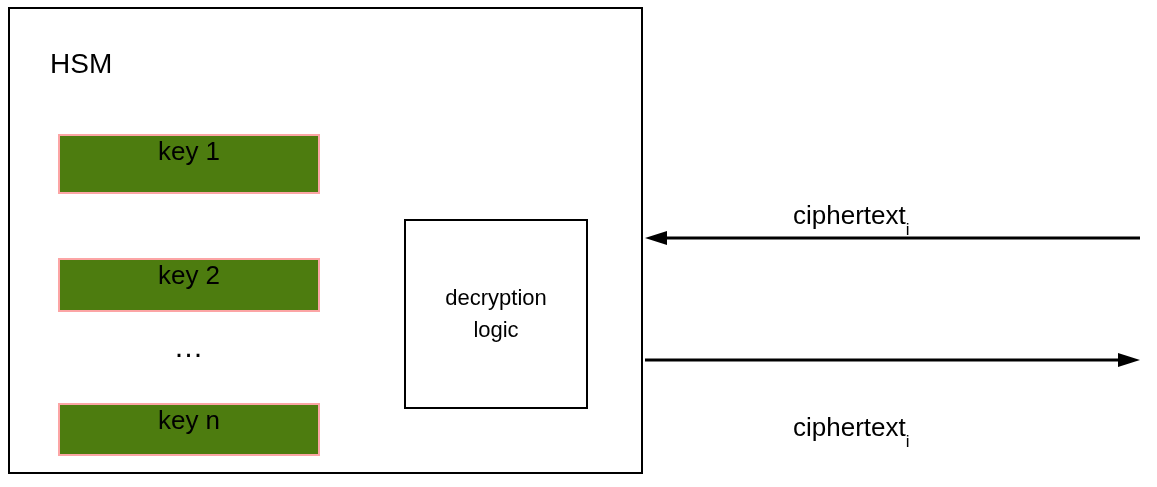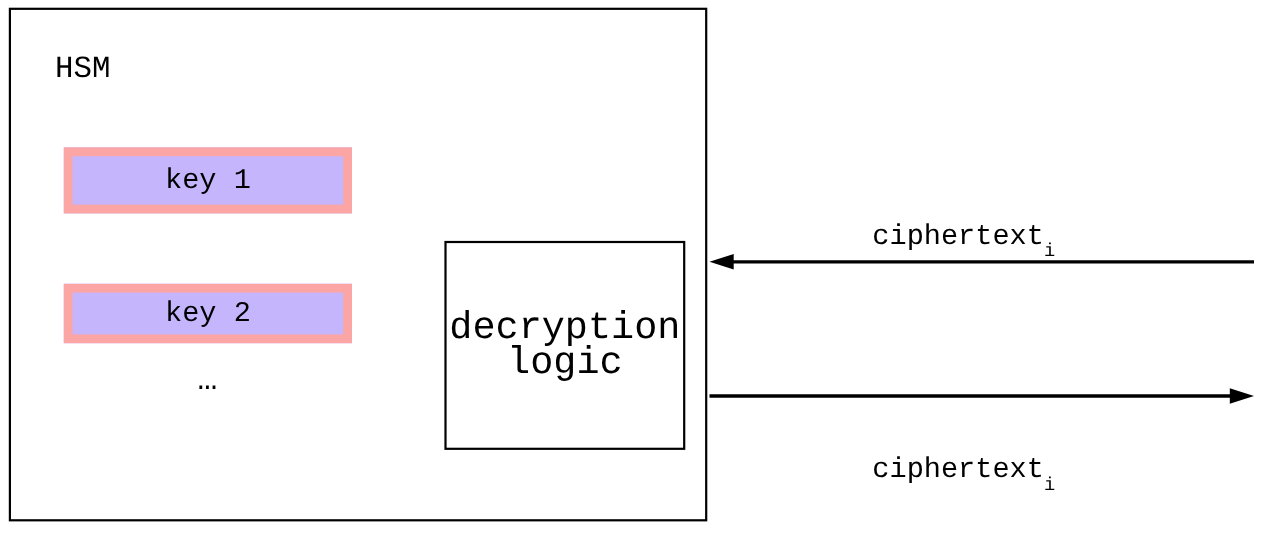"HSM" #canvas { font-family: Liberation Mono, monospace -> Liberation Sans, sans-serif }
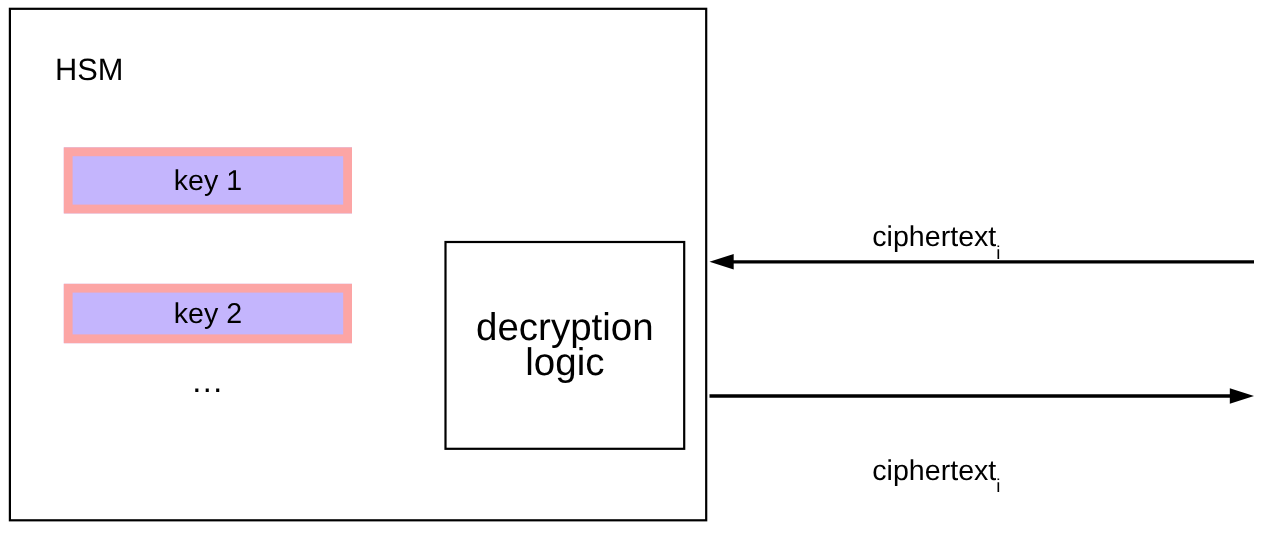"key 1" .key-box { align-items: center -> flex-start; background: #c4b5fd -> #4d7c0f; border: 8px solid #fca5a5 -> 2px solid #fca5a5 }
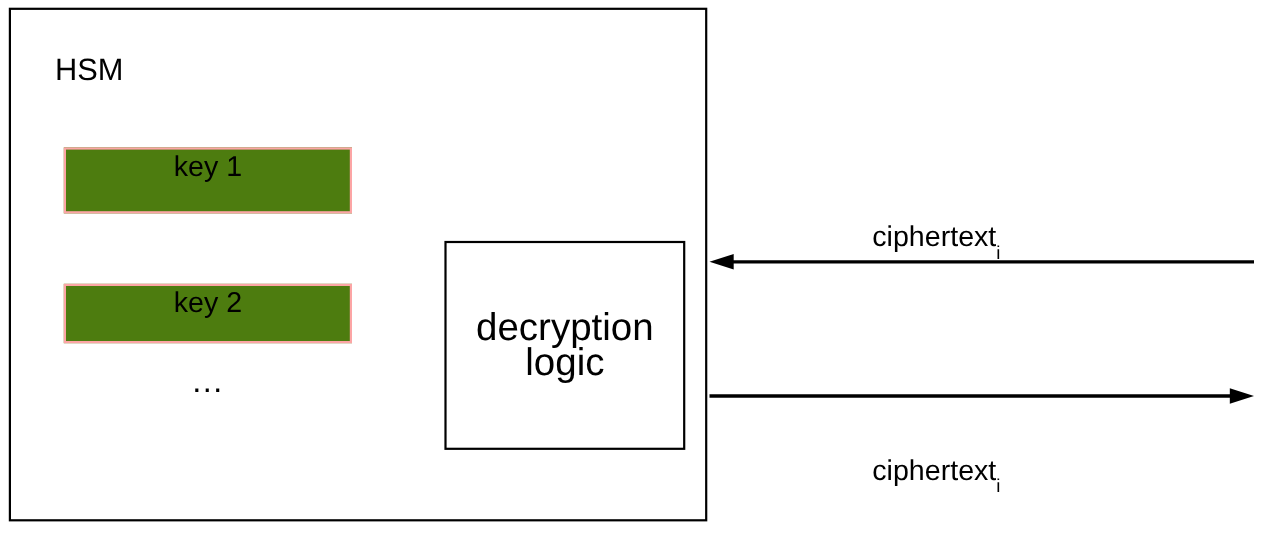"decryption" .decrypt-box { font-size: 35px -> 22px; width: 219px -> 184px }
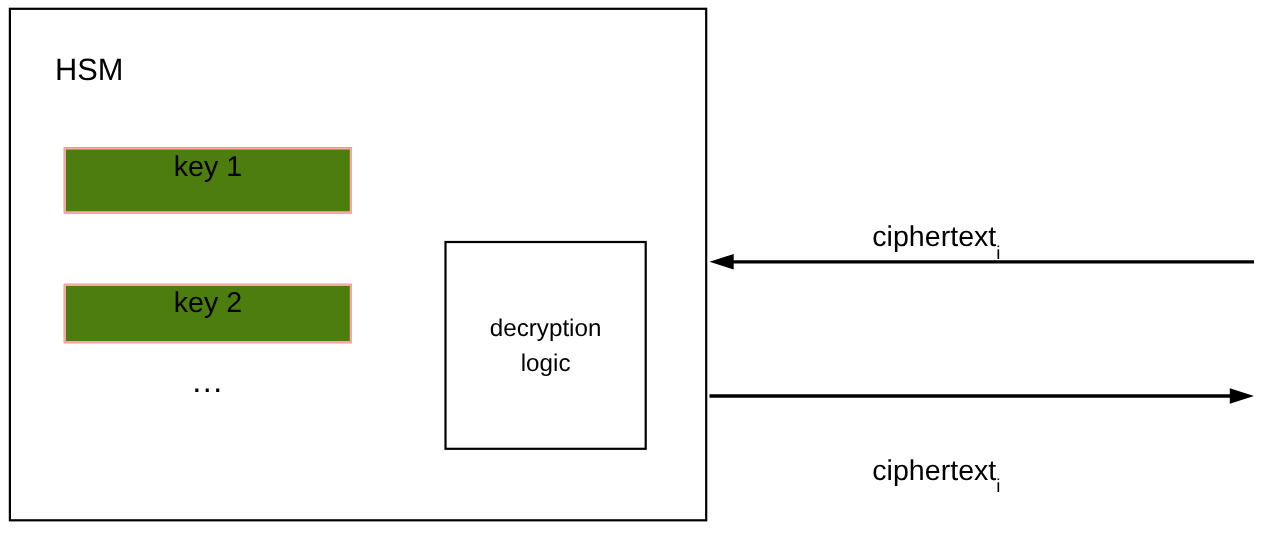"key n" div.key-box { html: none -> <div> <span>key n</span> </div> }
